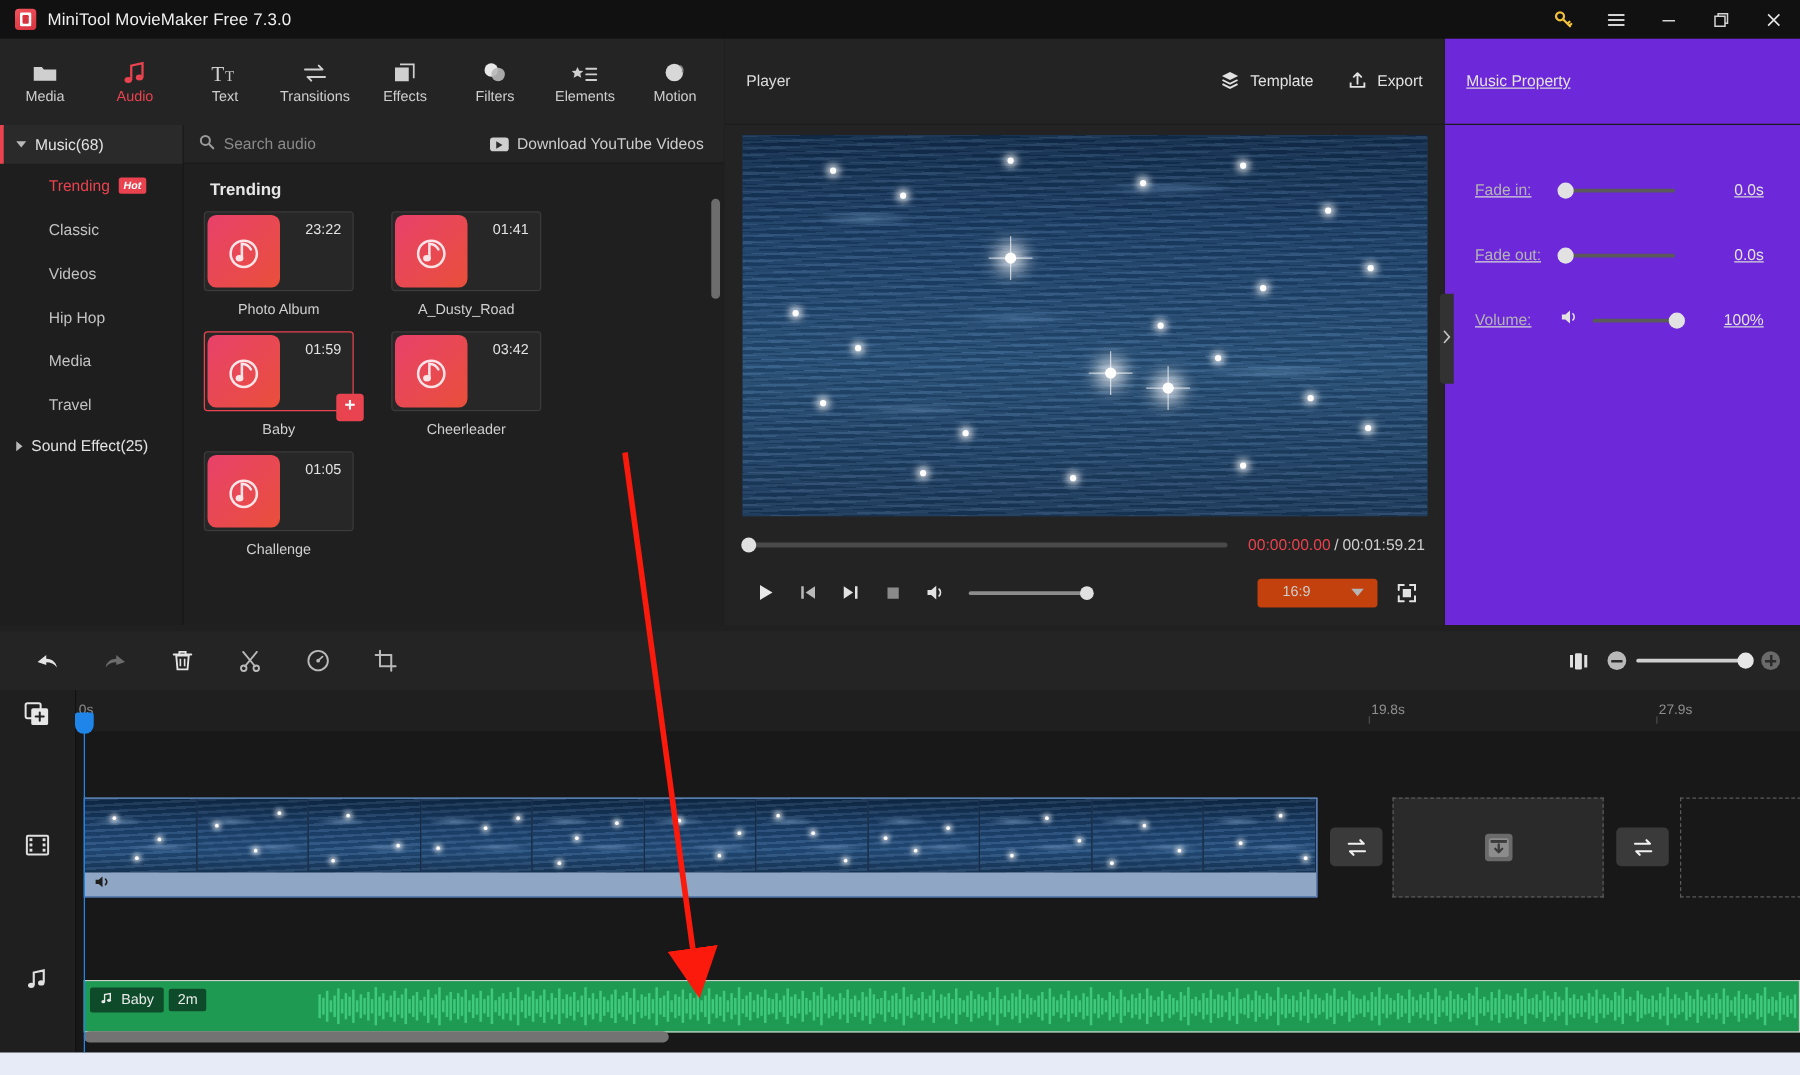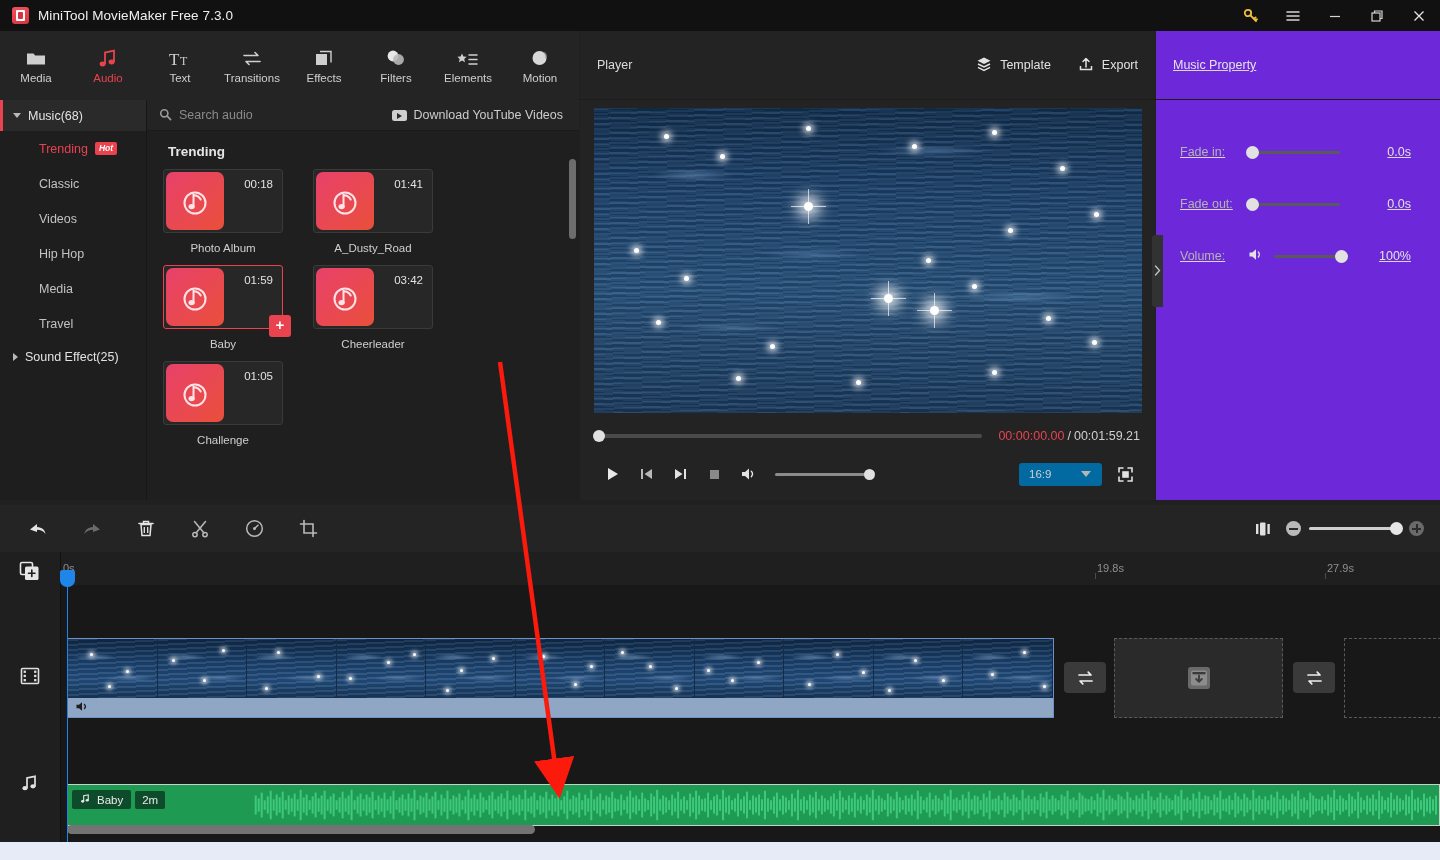"00:18" span.tile-dur { text: 00:18 -> 23:22 }
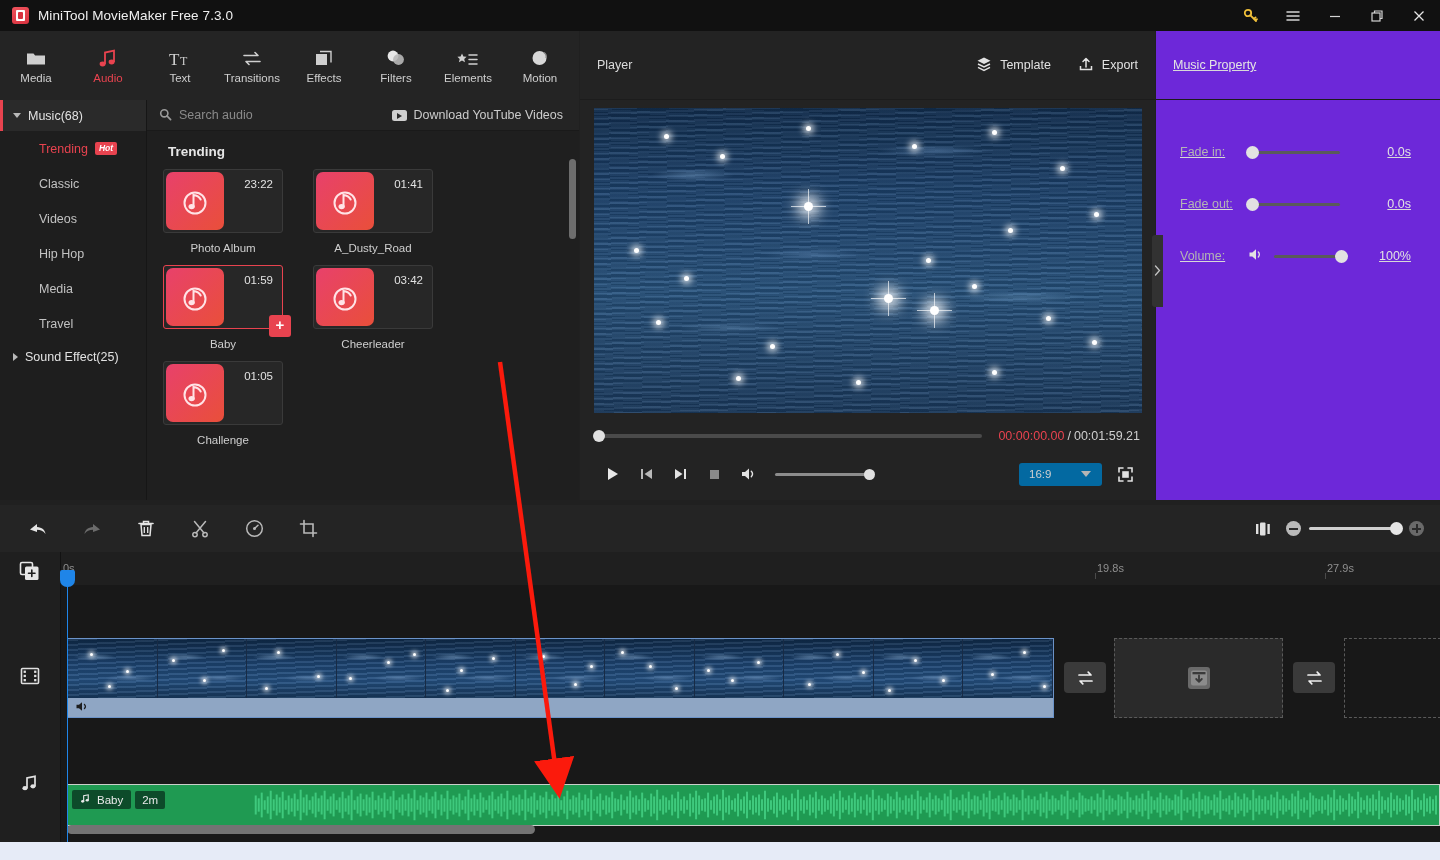"16:9" .ratio-sel { background: #0369a1 -> #c2410c; padding-left: 10px -> 20px; width: 83px -> 96px }
